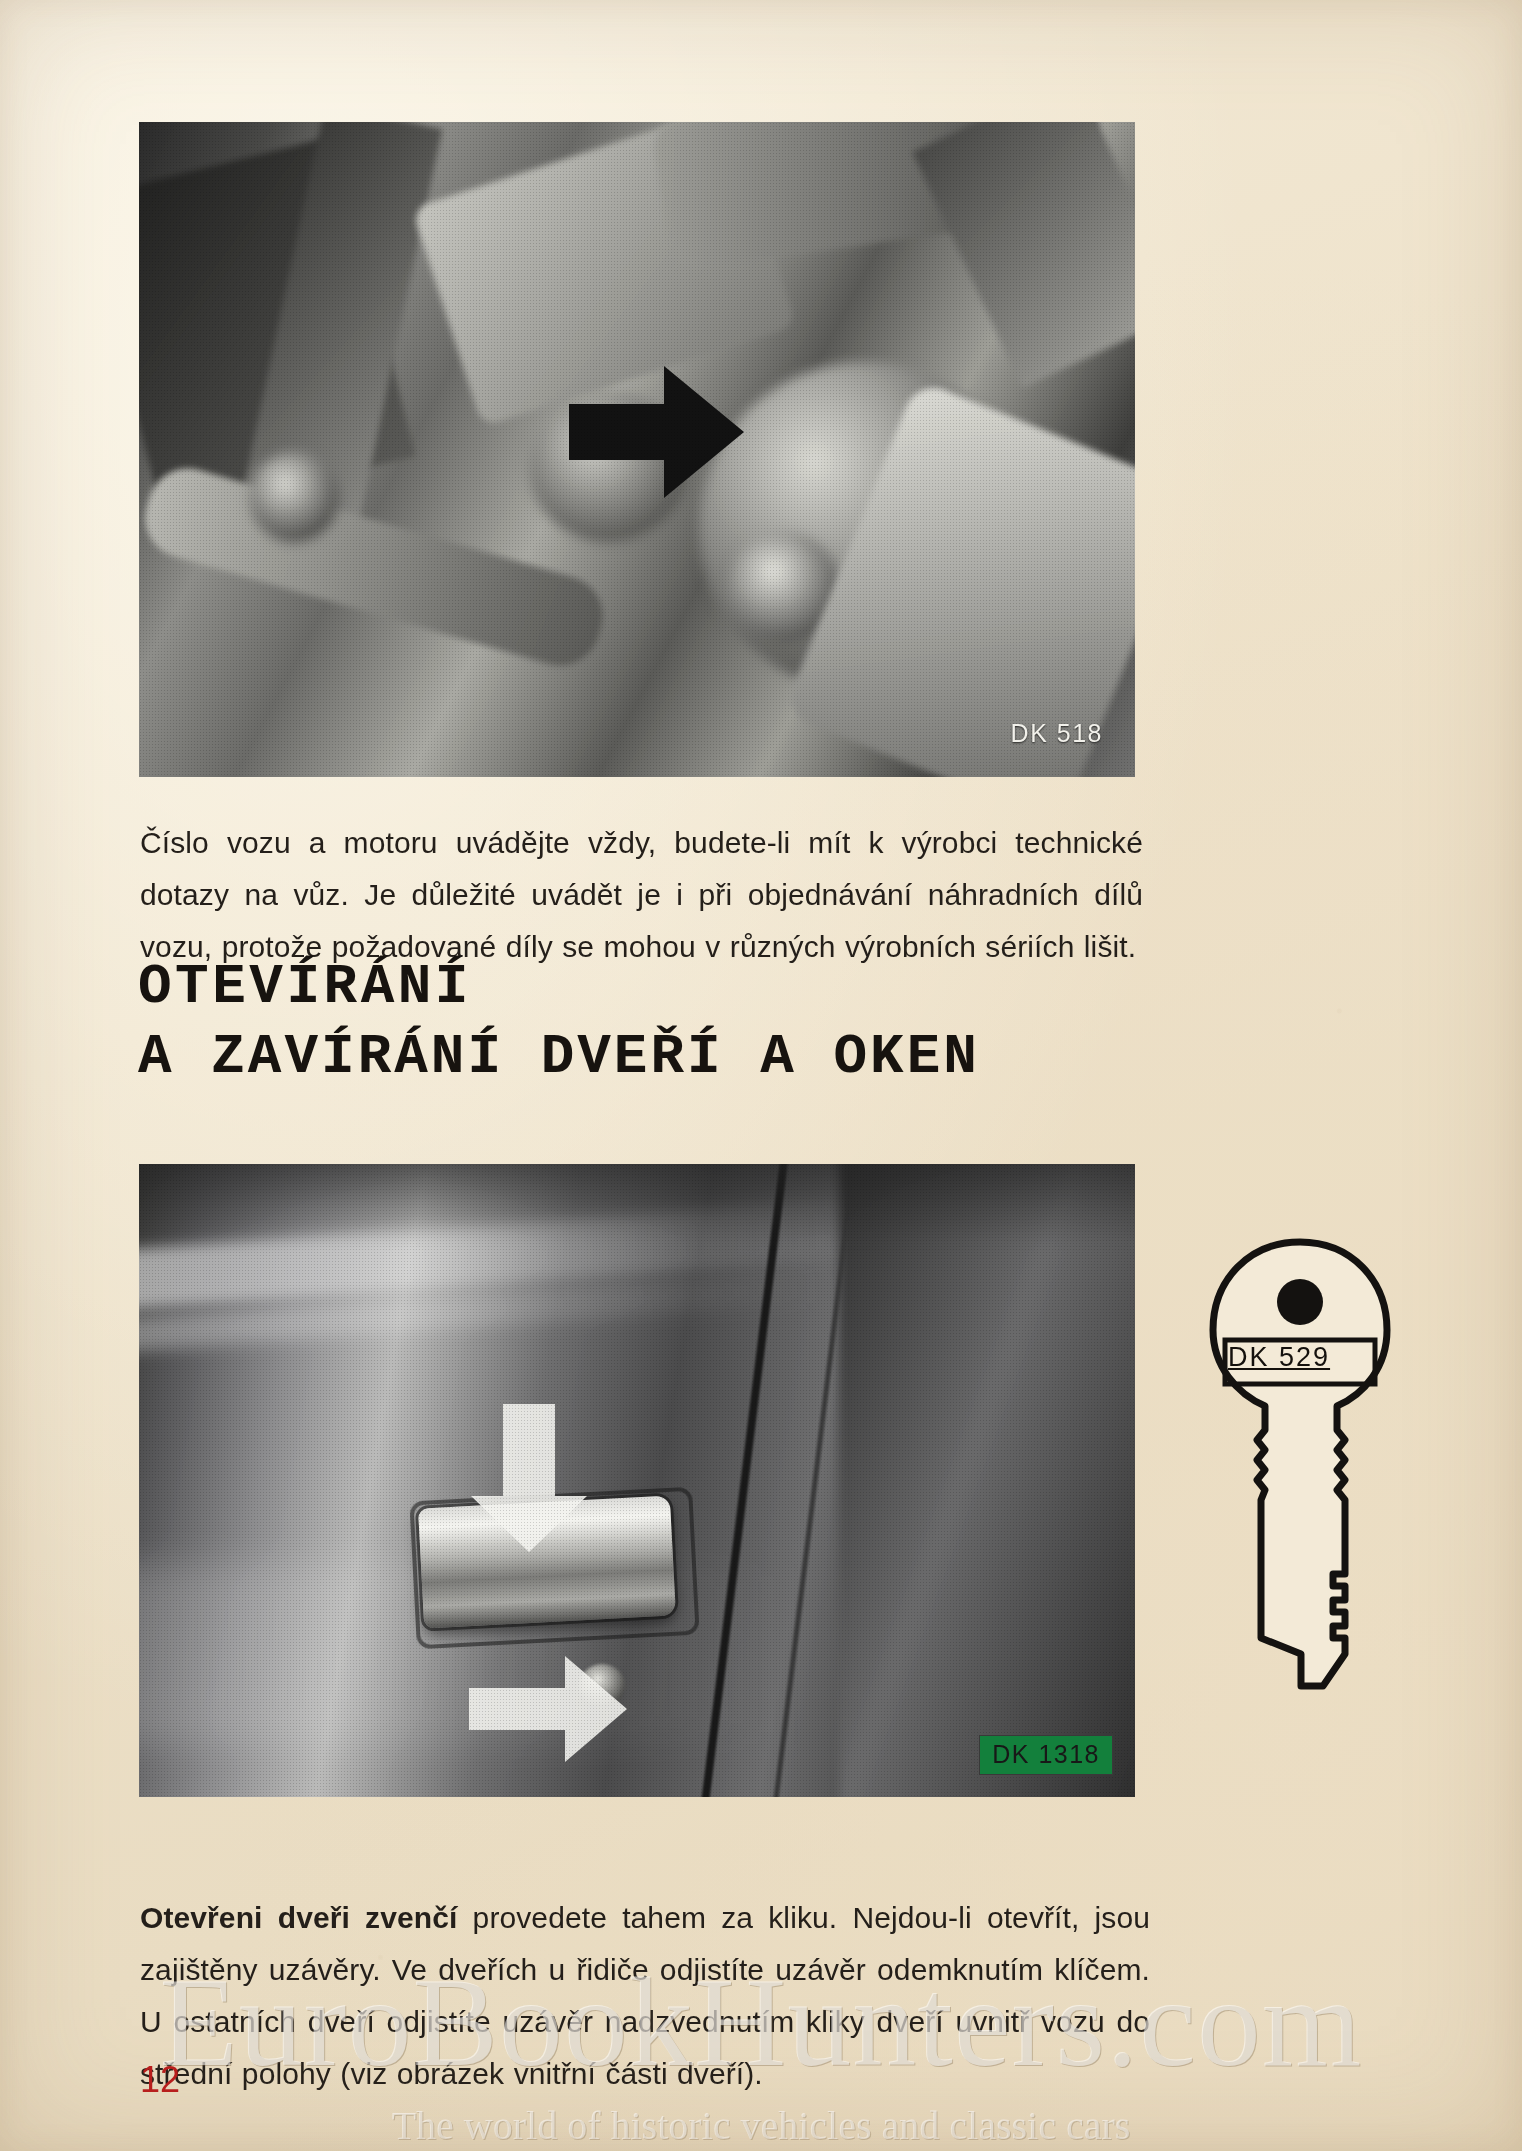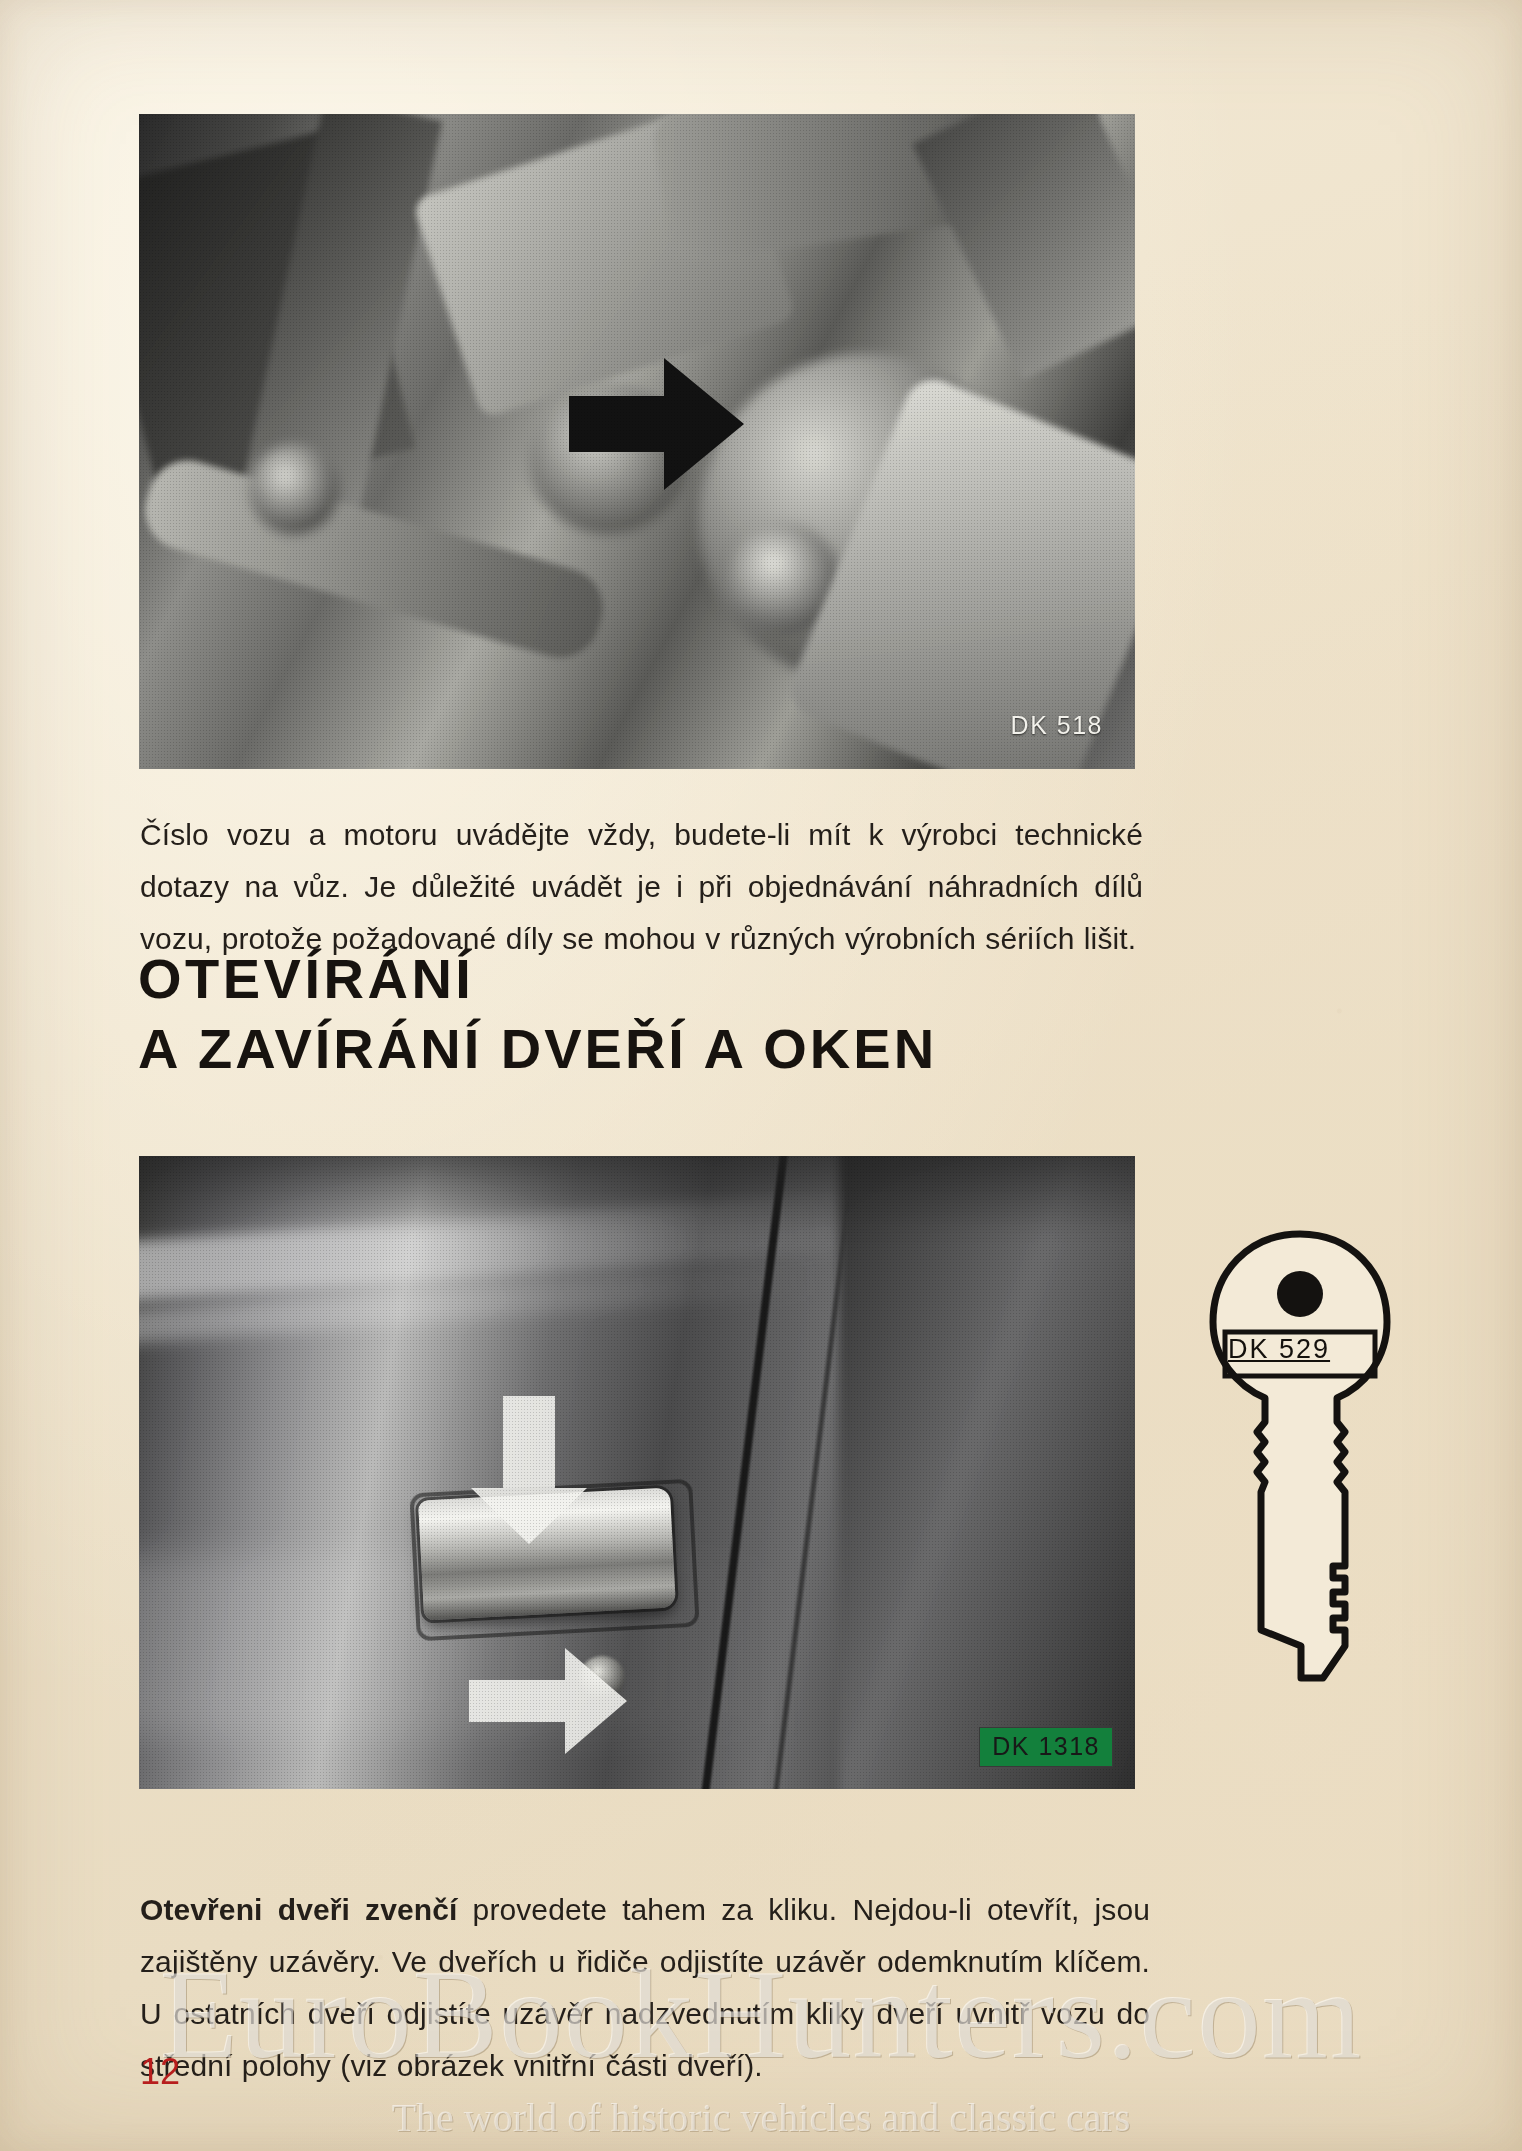"DK 518" .content { top: 4px -> 12px }
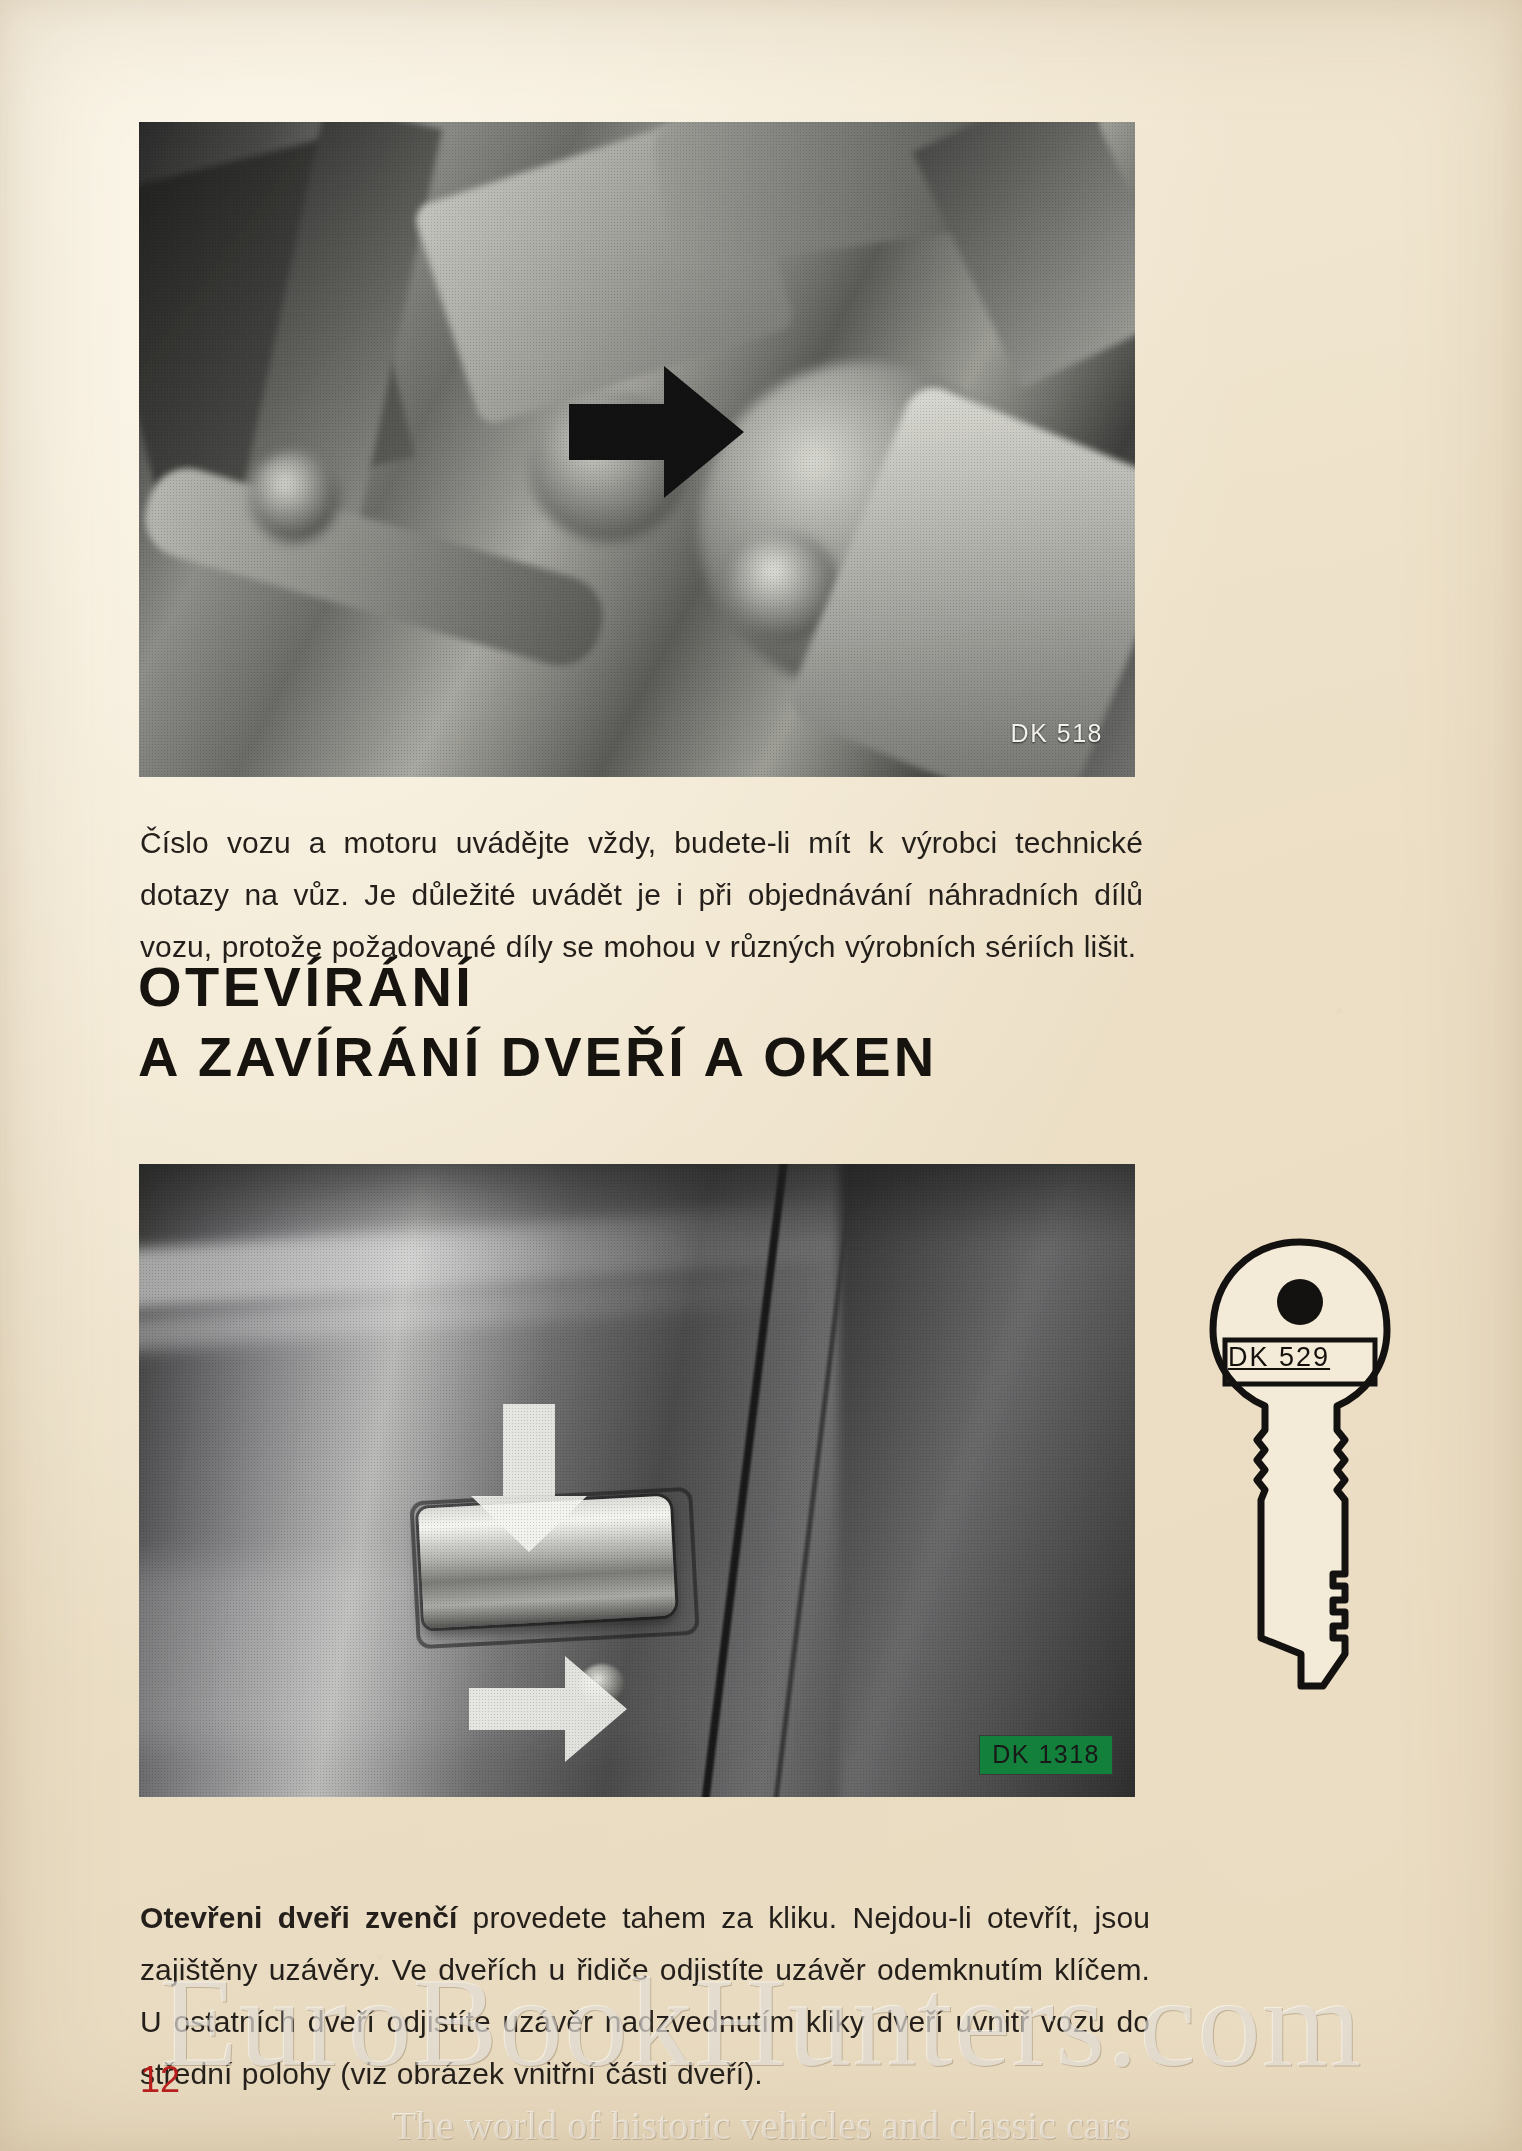"OTEVÍRÁNÍ" .heading { font-family: Liberation Sans, sans-serif -> Liberation Mono, monospace }
